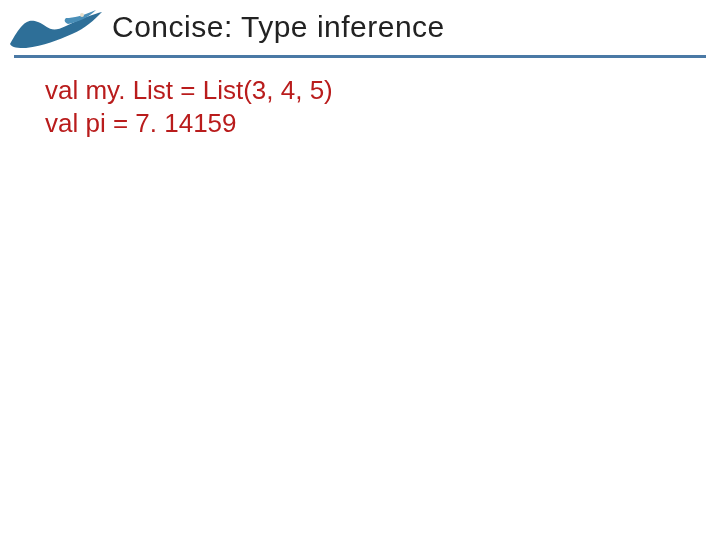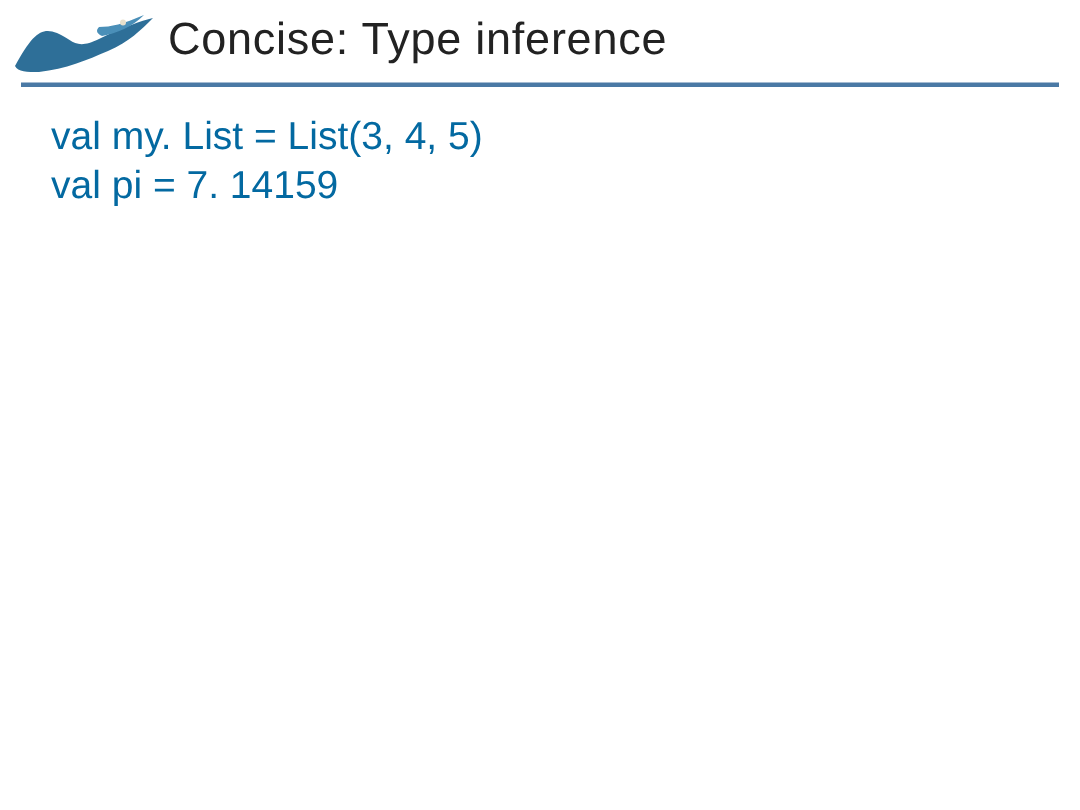"val my. List = List(3," .body { color: #0369a1 -> #b91c1c; left: 34px -> 45px }
